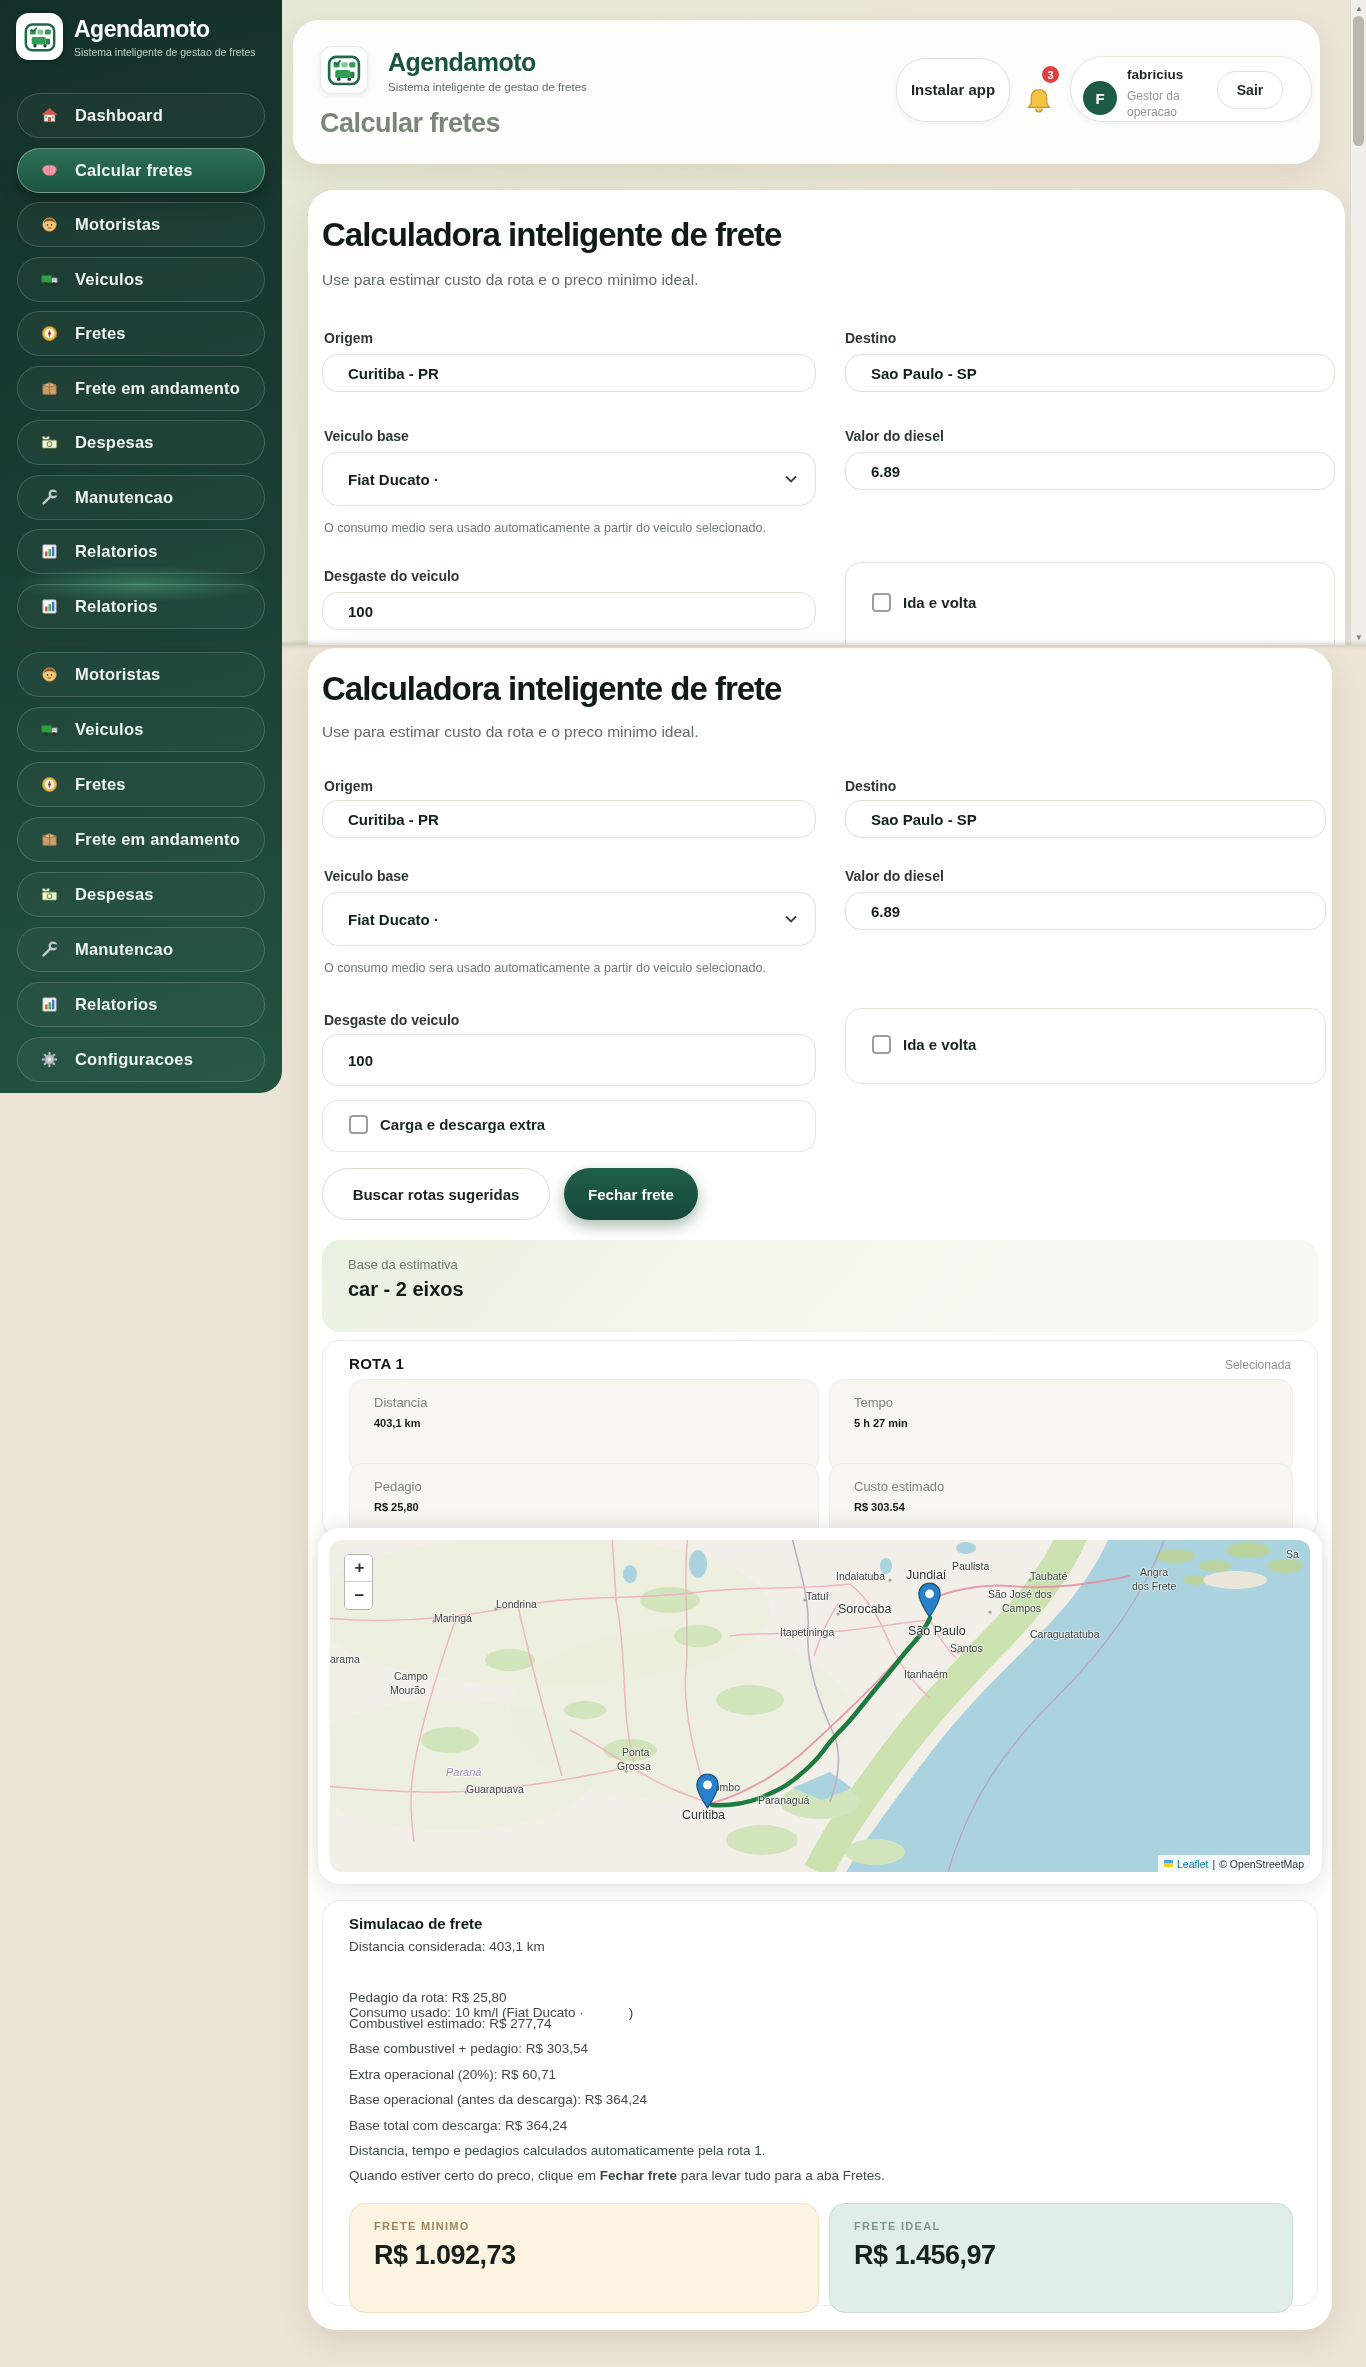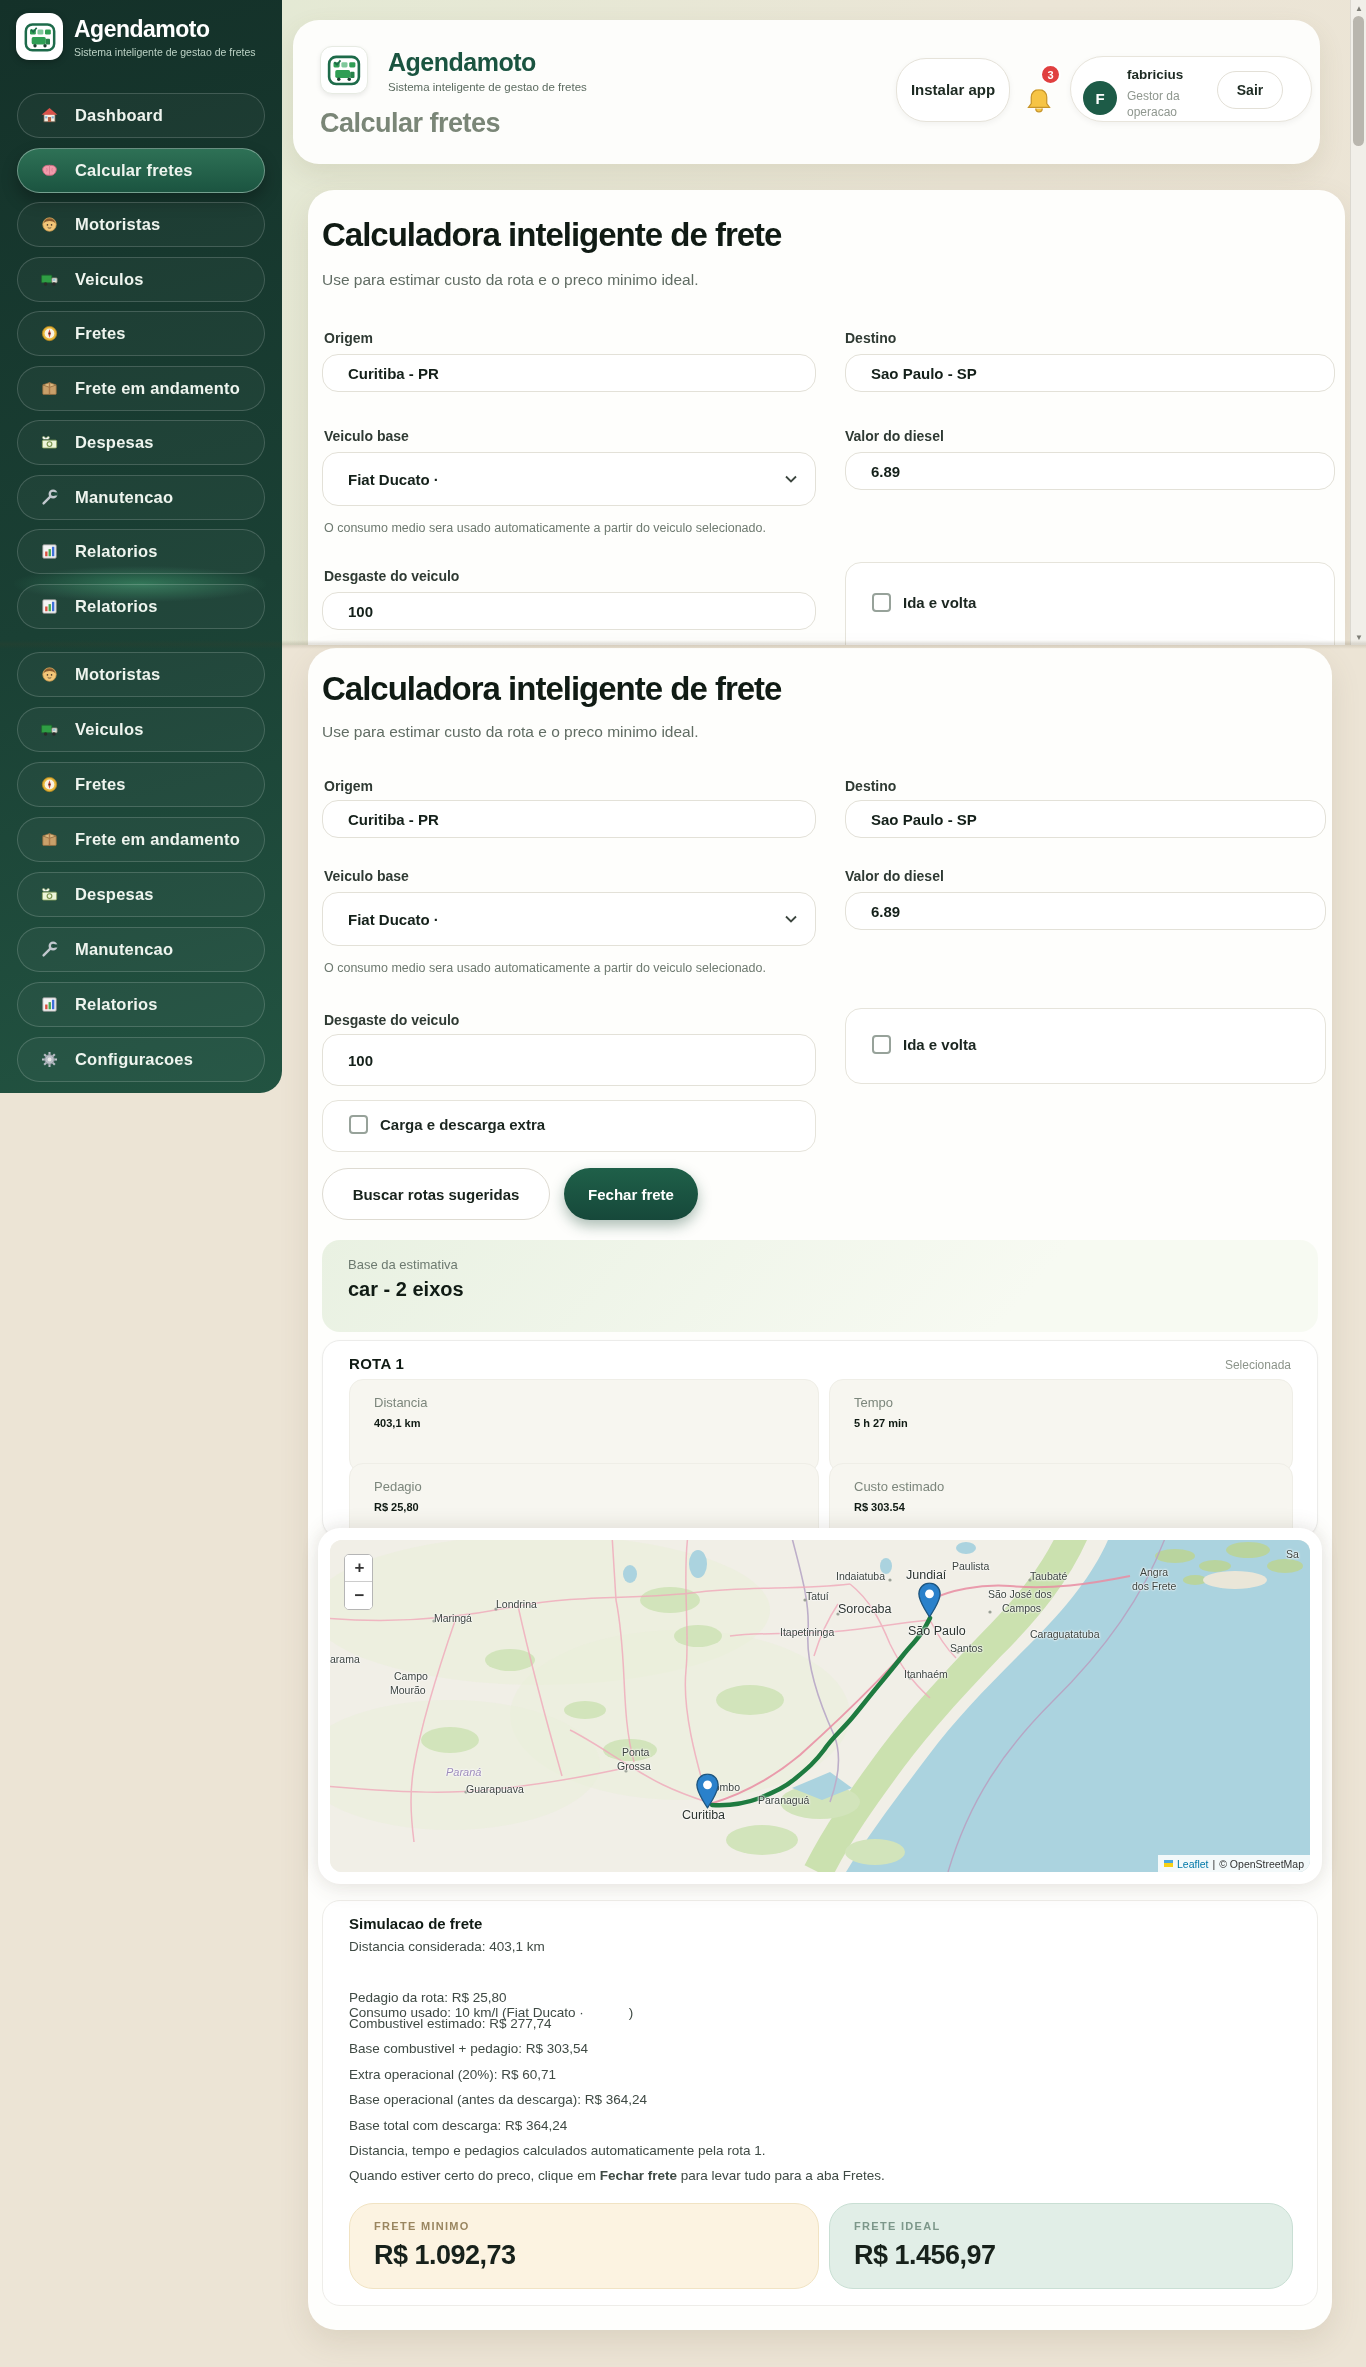"FRETE MINIMO" .pricebox { border-radius: 24px -> 16px; height: 86px -> 110px }
